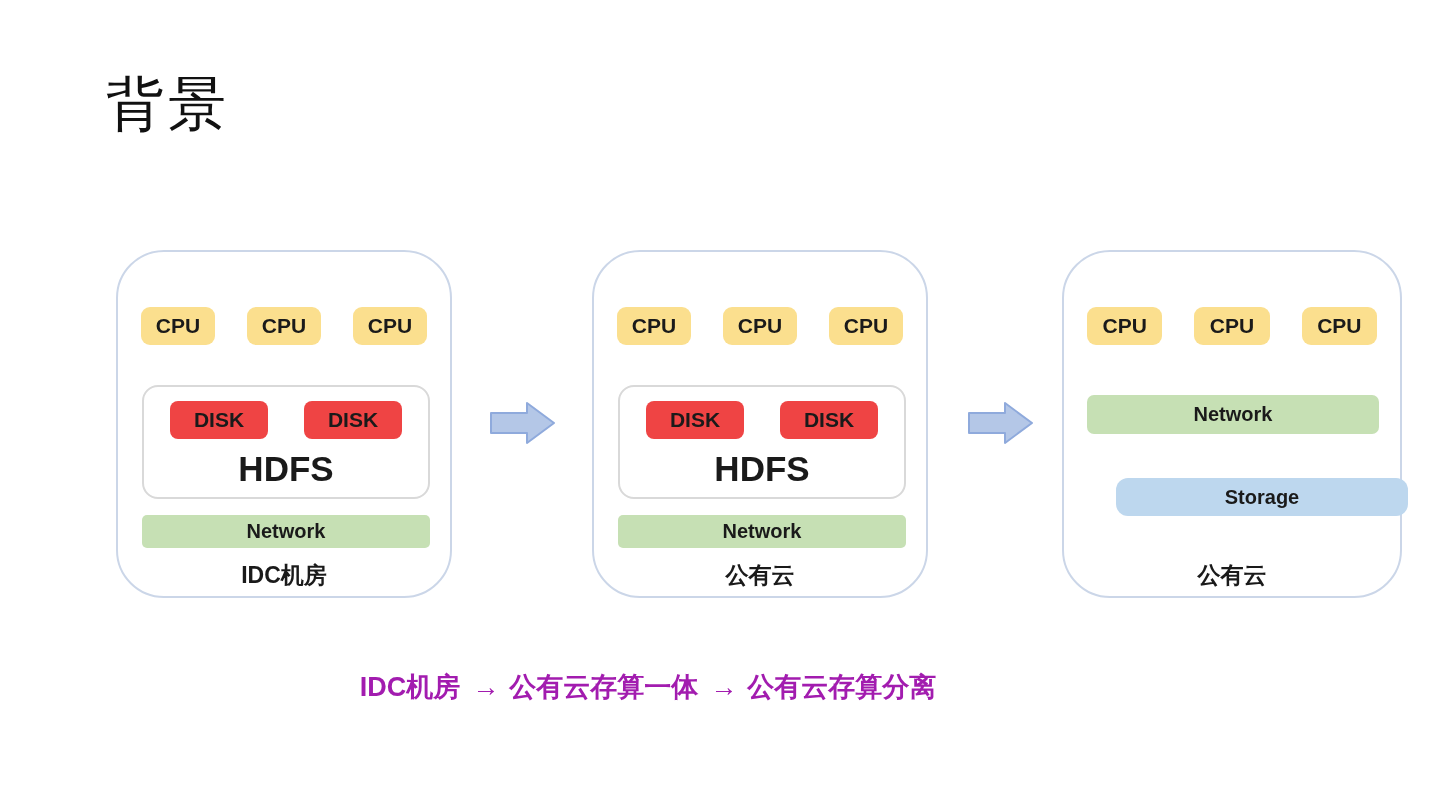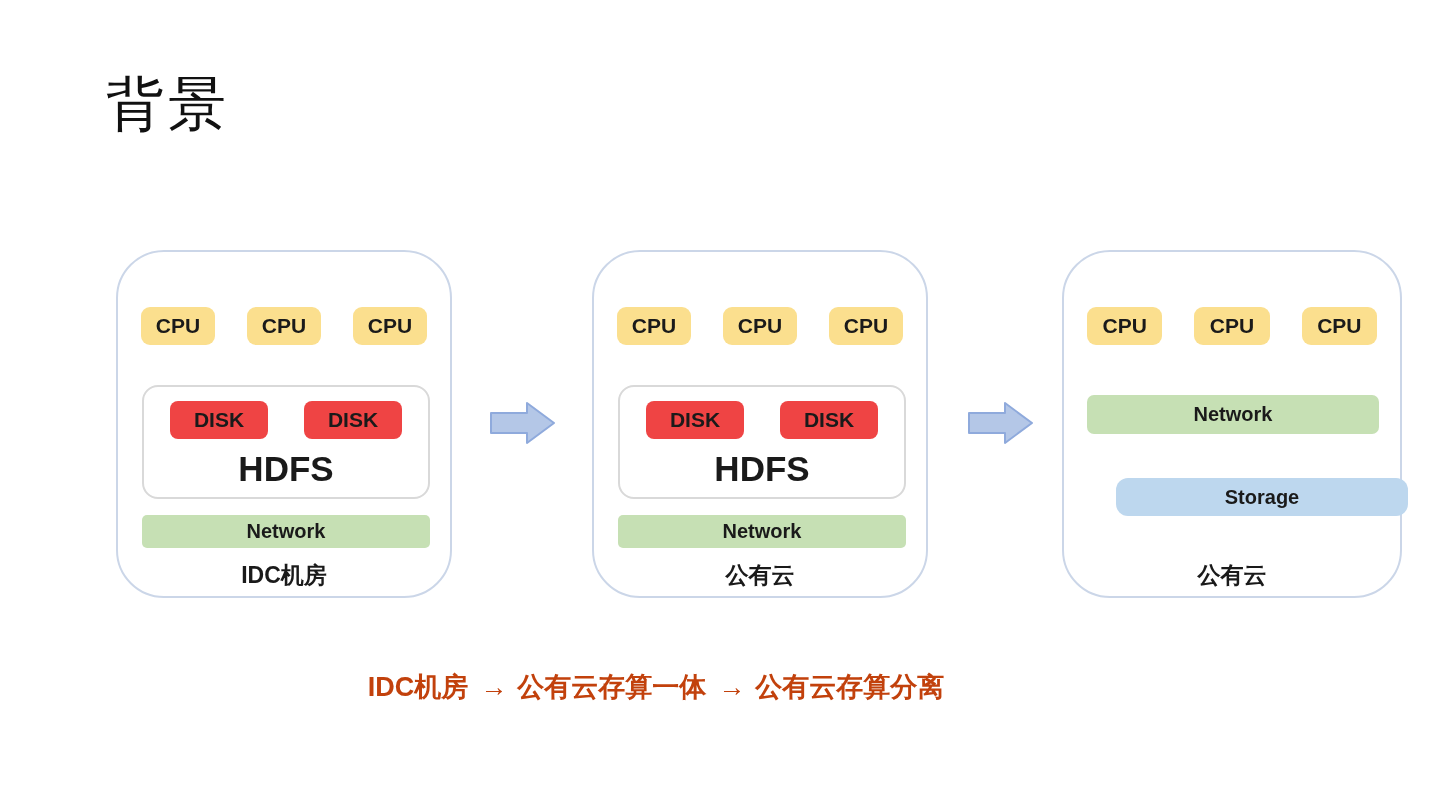"IDC机房 → 公有云存算一体 → 公有云存算分离" .caption { color: #c2410c -> #a21caf; margin-left: 8px -> none }
